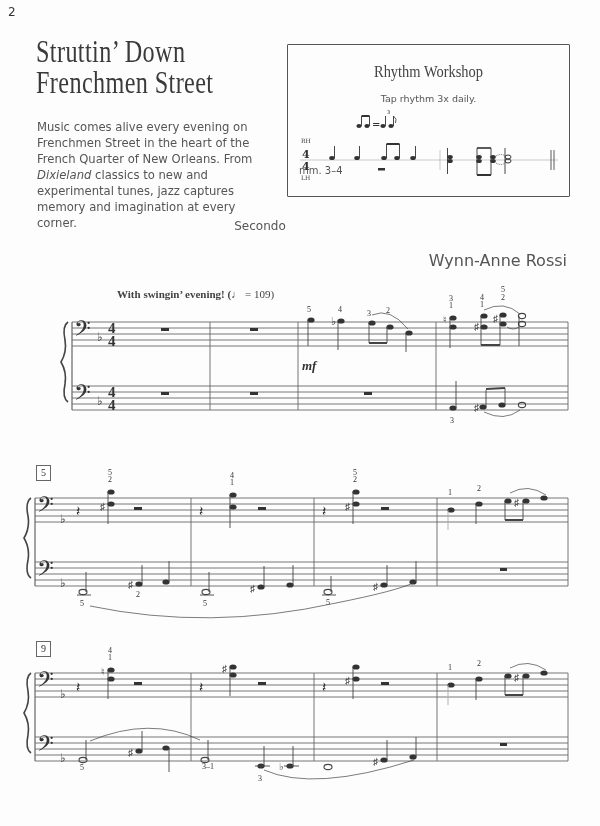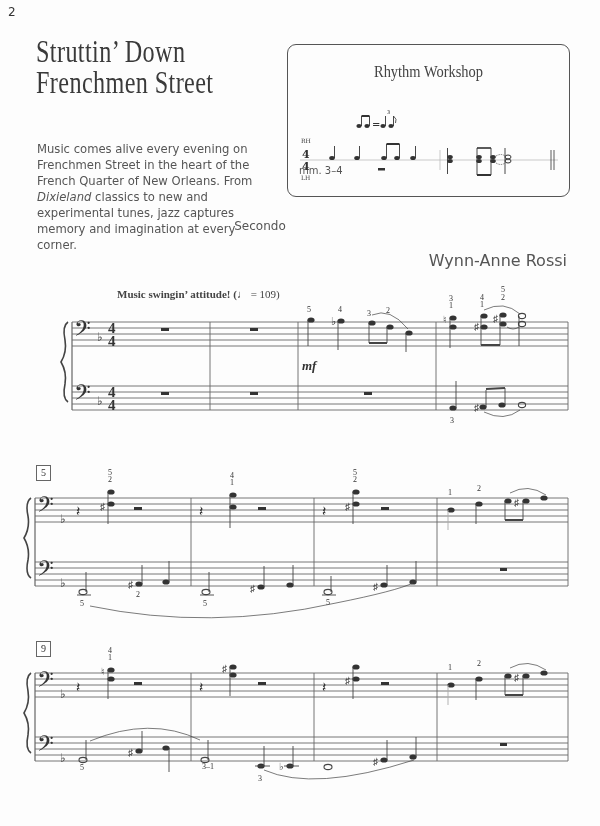"Rhythm Workshop" #rhythm-box { border-radius: 9px -> 1px }
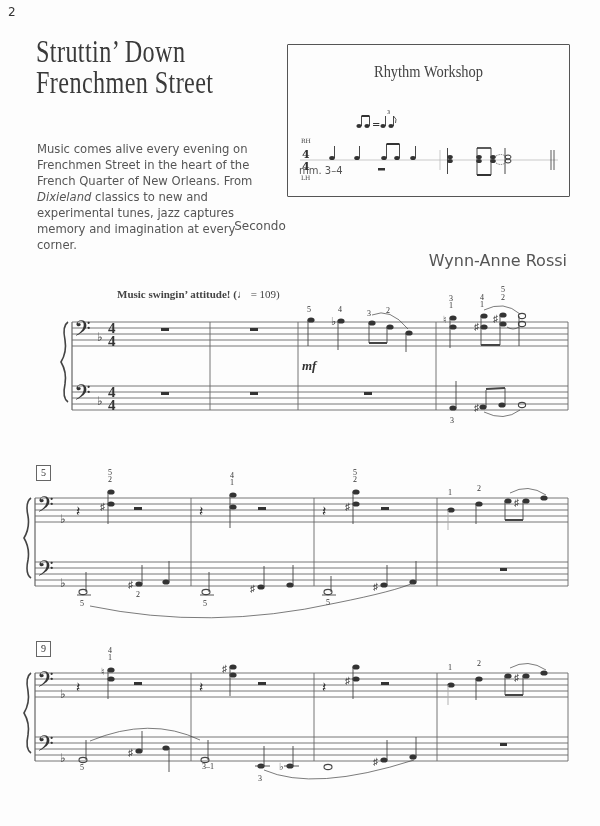"Tap rhythm 3x daily." div.abs { html: none -> <div>Tap rhythm 3x daily.</div> }
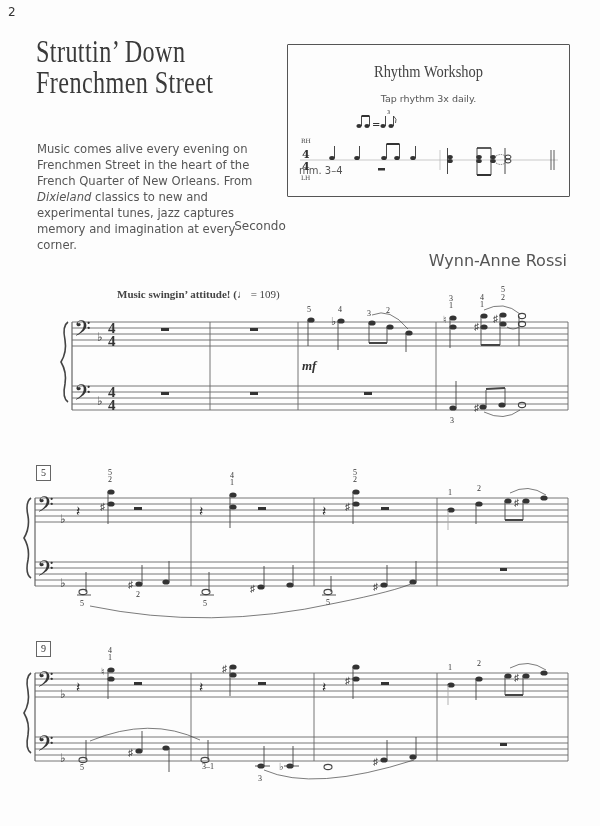"Music comes alive every evening" #intro { margin-top: 22px -> none }
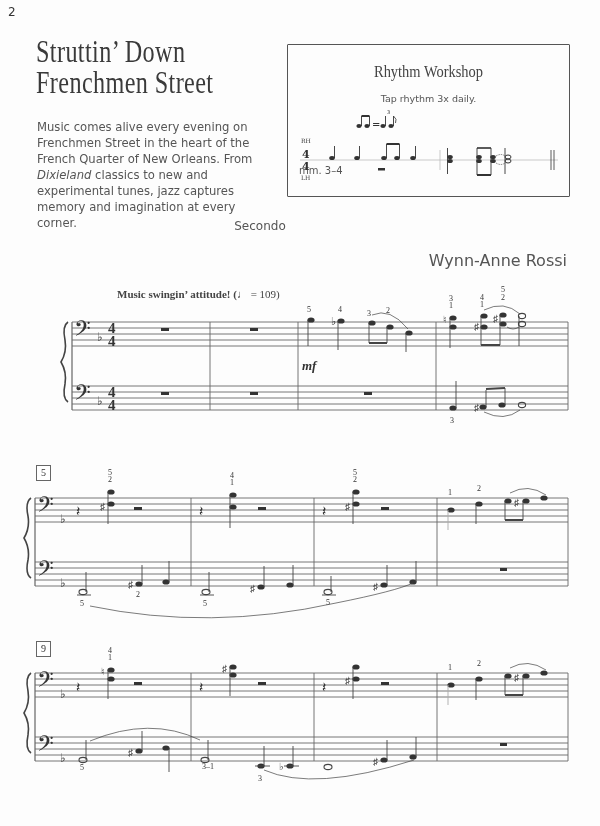"Music swingin’ attitude! (" span { text: Music swingin’ attitude -> With swingin’ evening }
